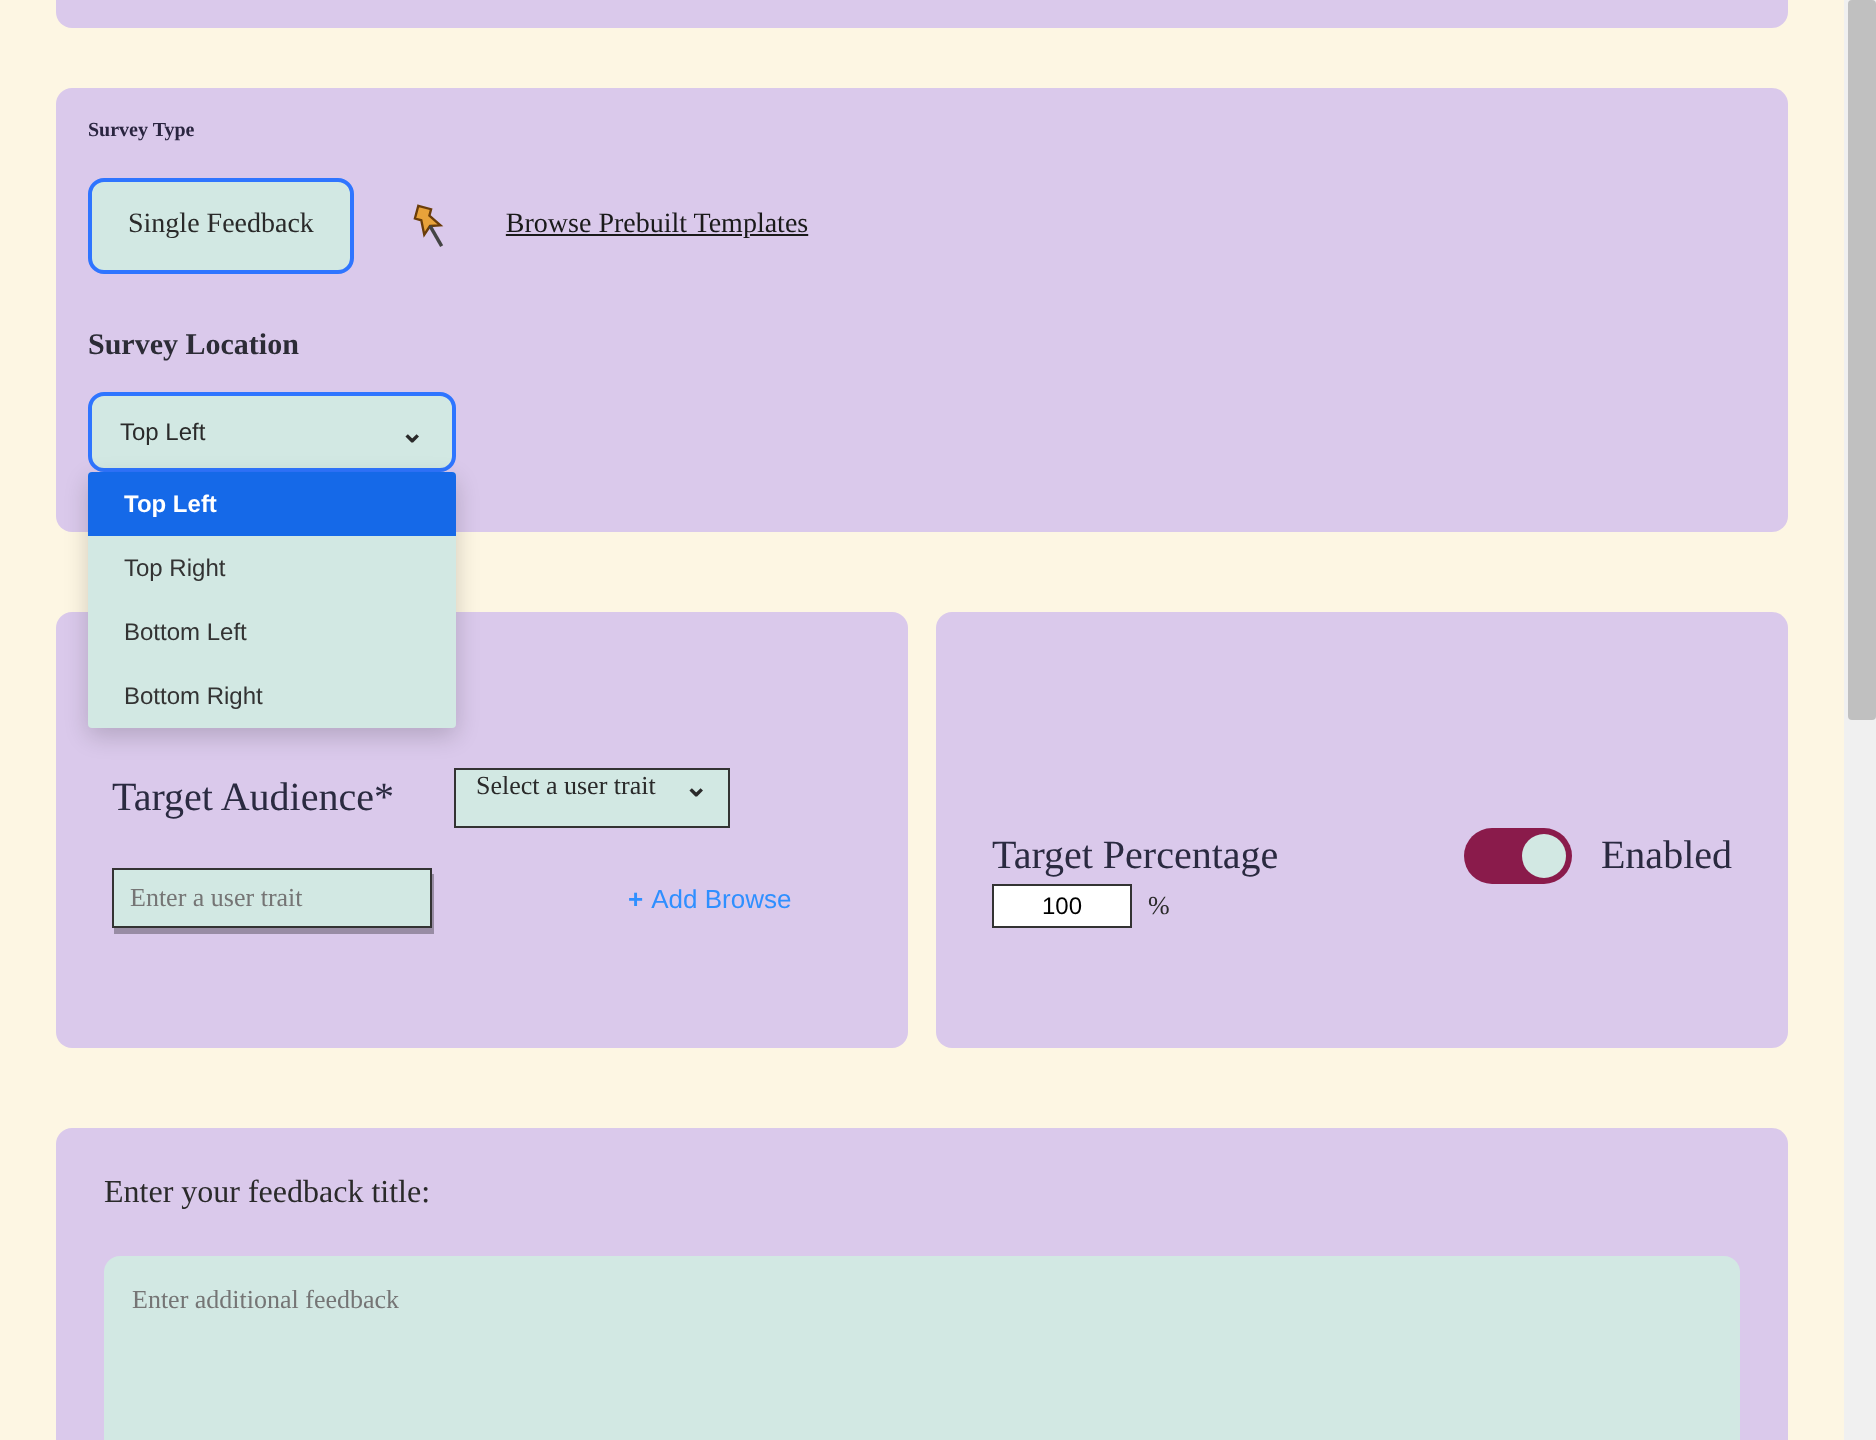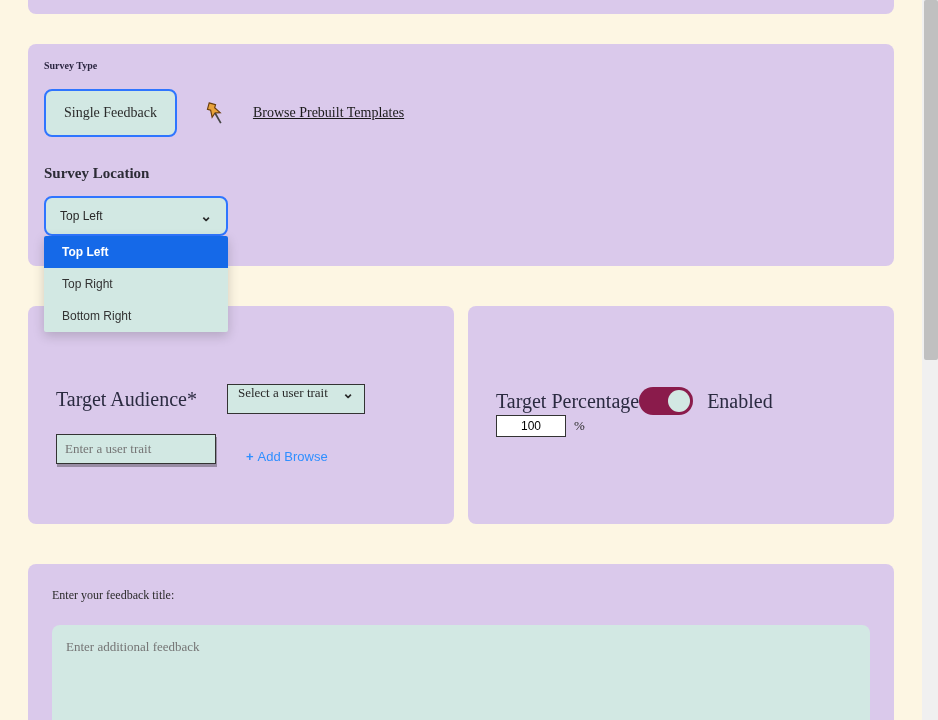"Bottom Left" div.dropdown-item { html: none -> <div>Bottom Left</div> }
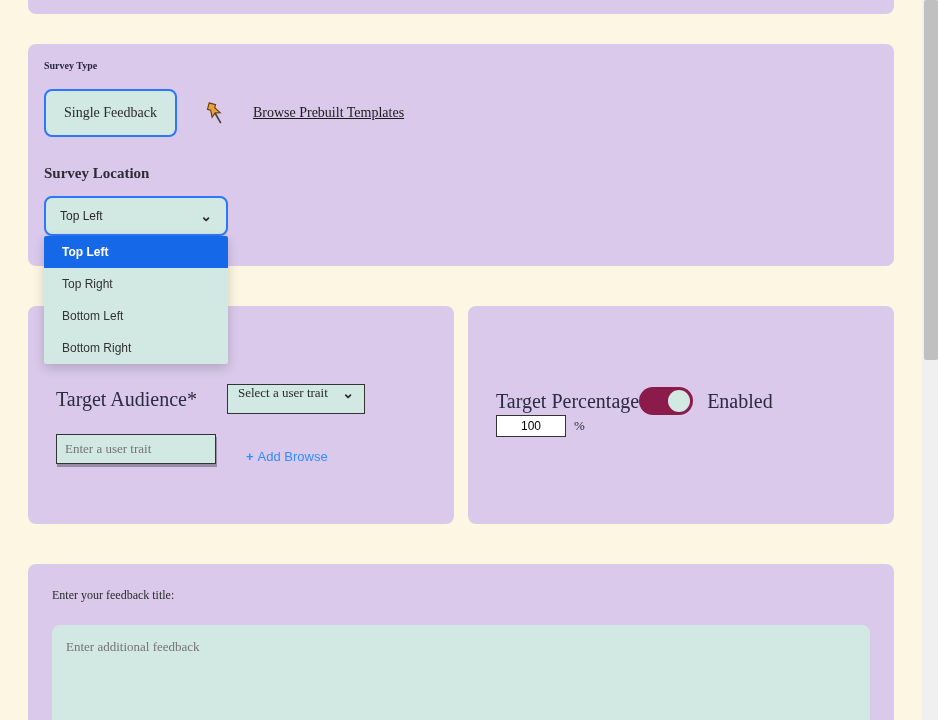"Target Percentage" .target-pct-row { justify-content: none -> space-between; margin-top: 53px -> 80px }
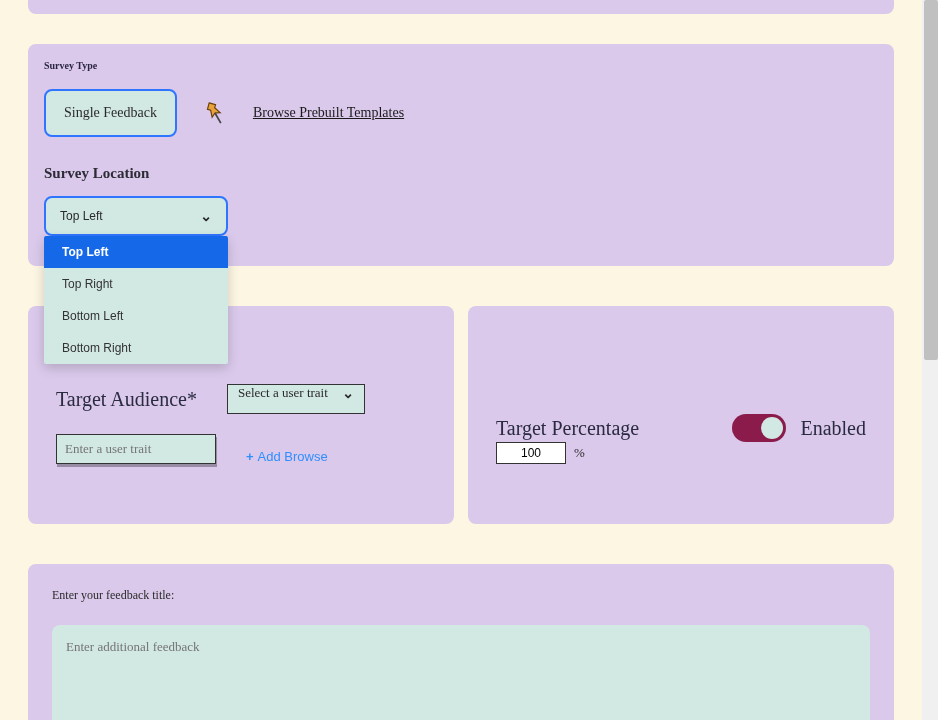"Enter a user trait" .trait-input-row { align-items: flex-end -> center; gap: 30px -> 98px }
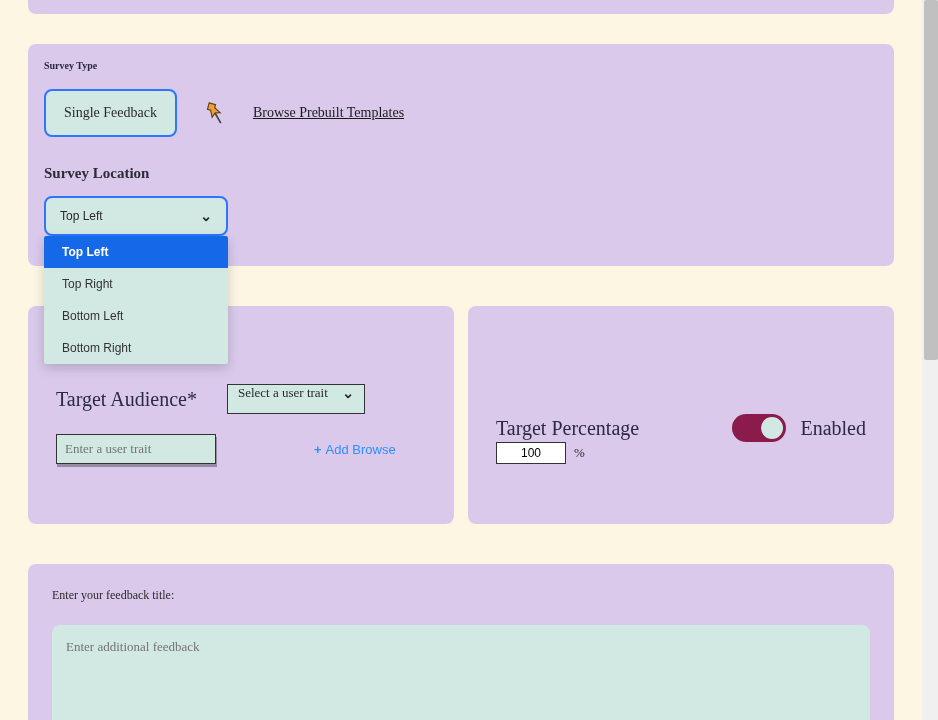"Enter your feedback title:" .feedback-title { font-size: 12px -> 16px }
